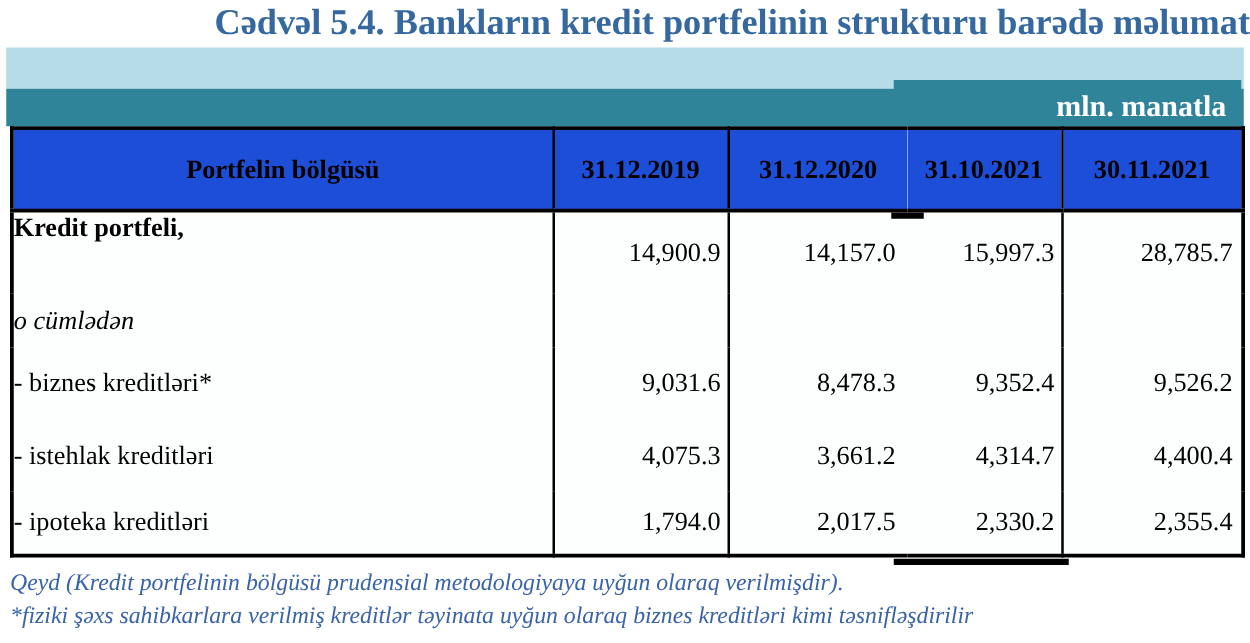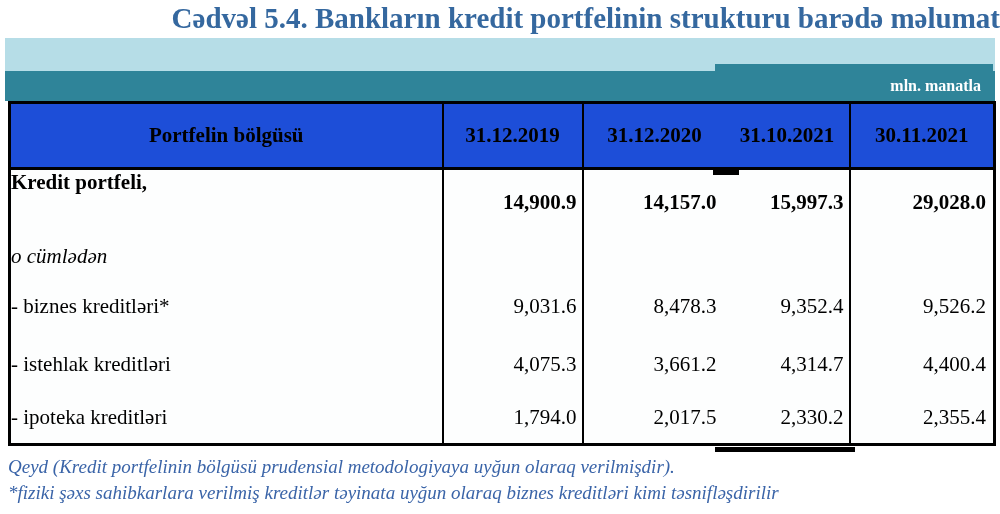"mln. manatla" .unit-label { font-size: 16px -> 24px }
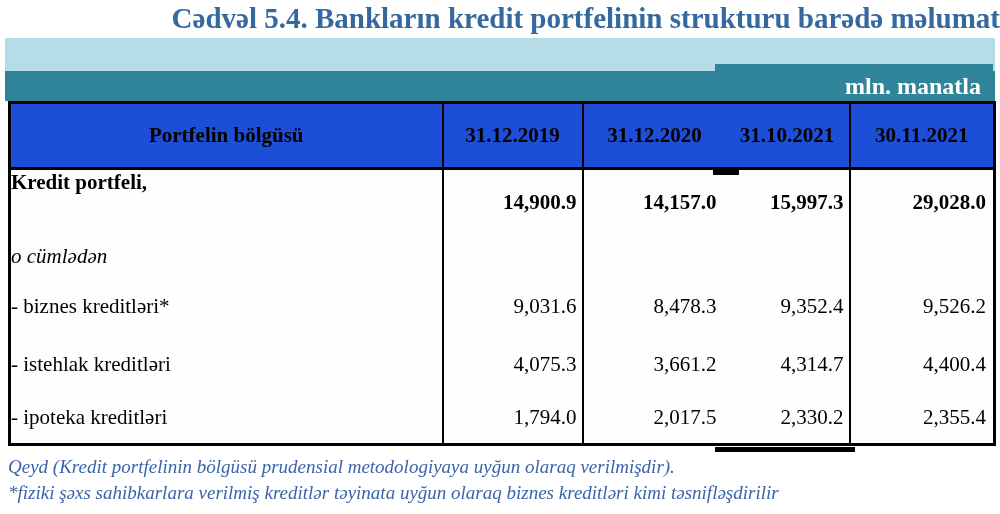"14,900.9" tr.r1 td.val { font-weight: bold -> normal }
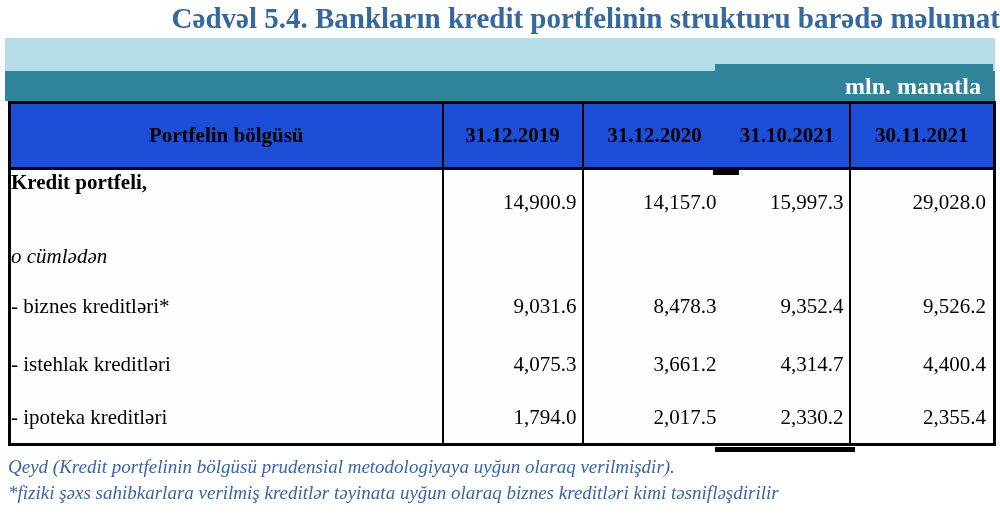"29,028.0" td.val { text: 29,028.0 -> 28,785.7 }
